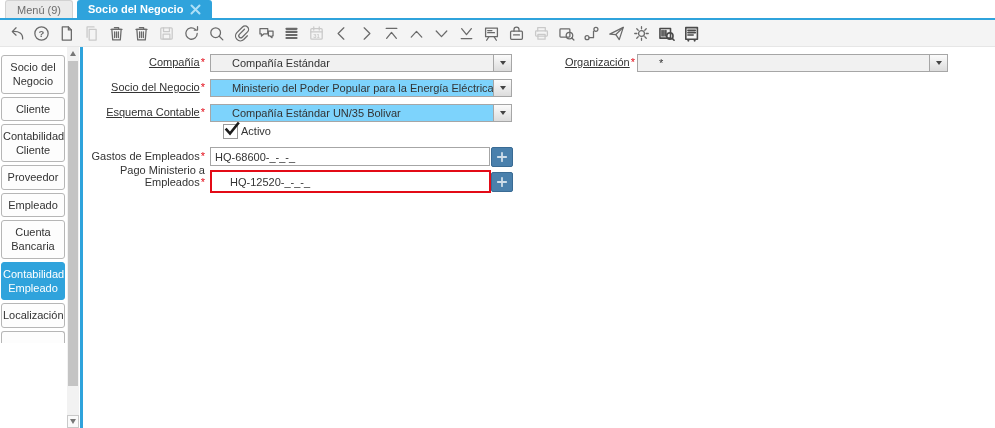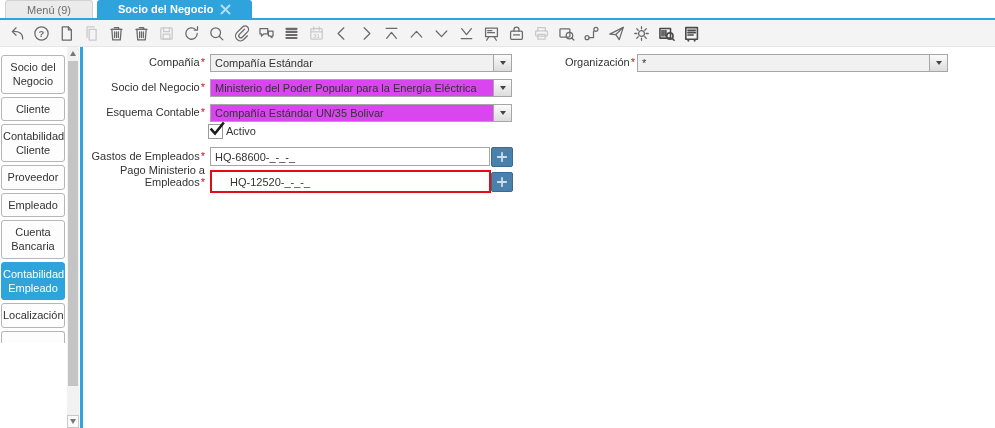"Menú (9)" .wtab { padding: 0 21px -> 0 11px }
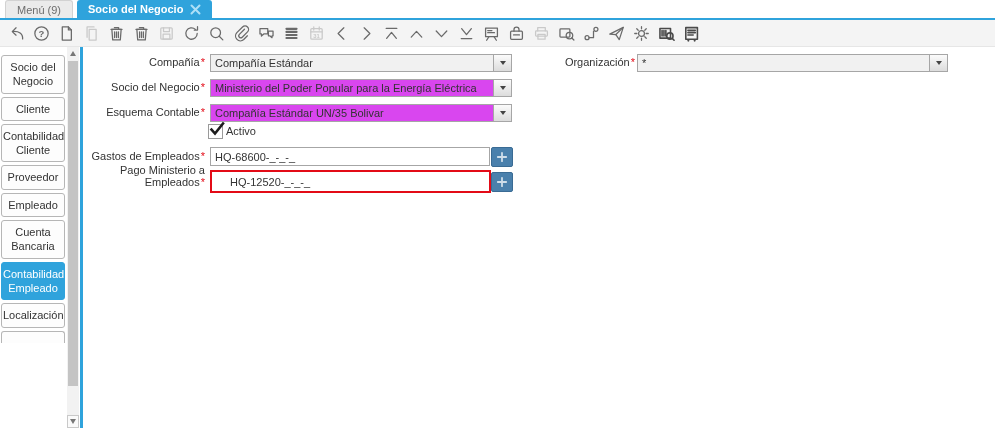"Compañía" .flabel .lnk { text-decoration: none -> underline }
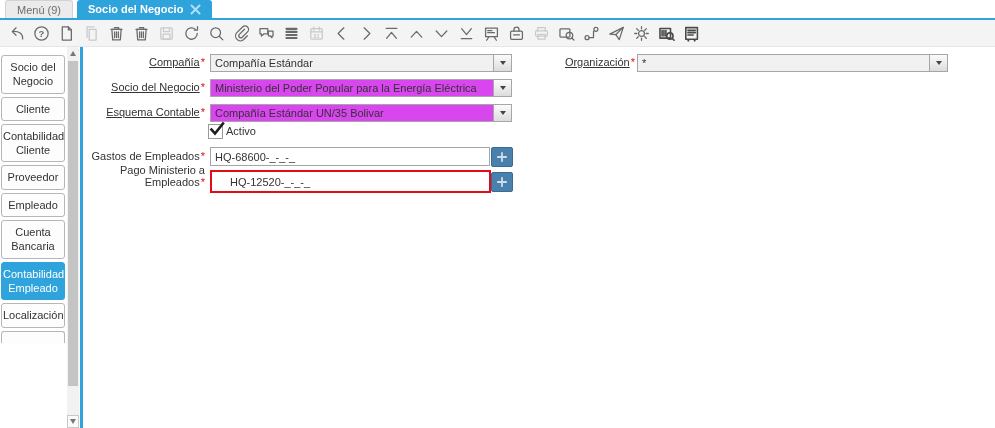"Compañía Estándar" .combo-text { padding: 2px 4px 0 4px -> 2px 4px 0 21px }
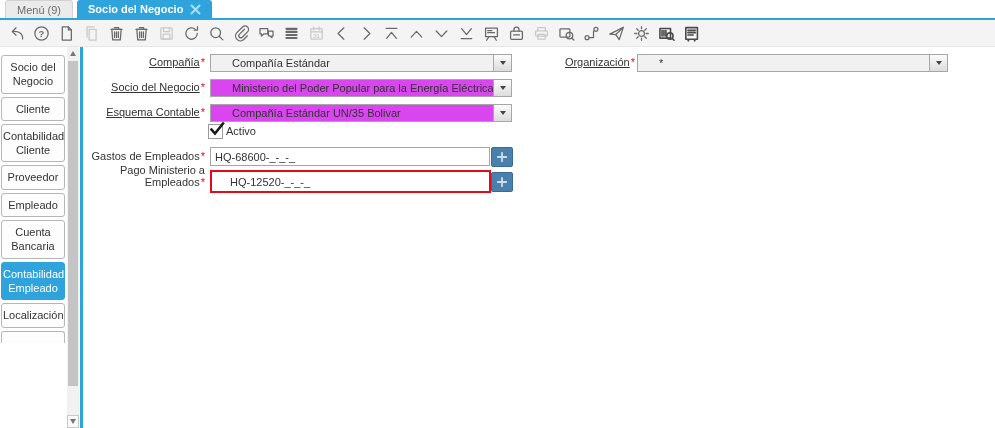"Ministerio del Poder Popular para" .combo { background: #d946ef -> #7dd3fc }
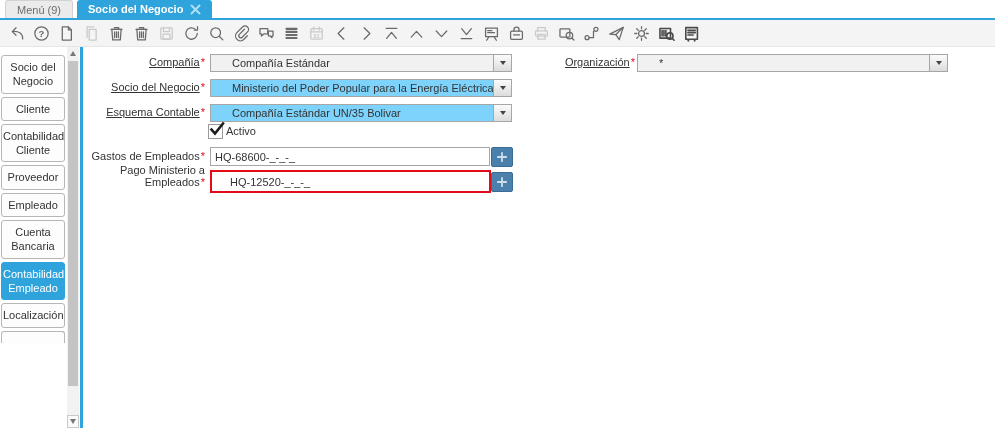"Activo" .checkwrap { left: 124px -> 139px }
